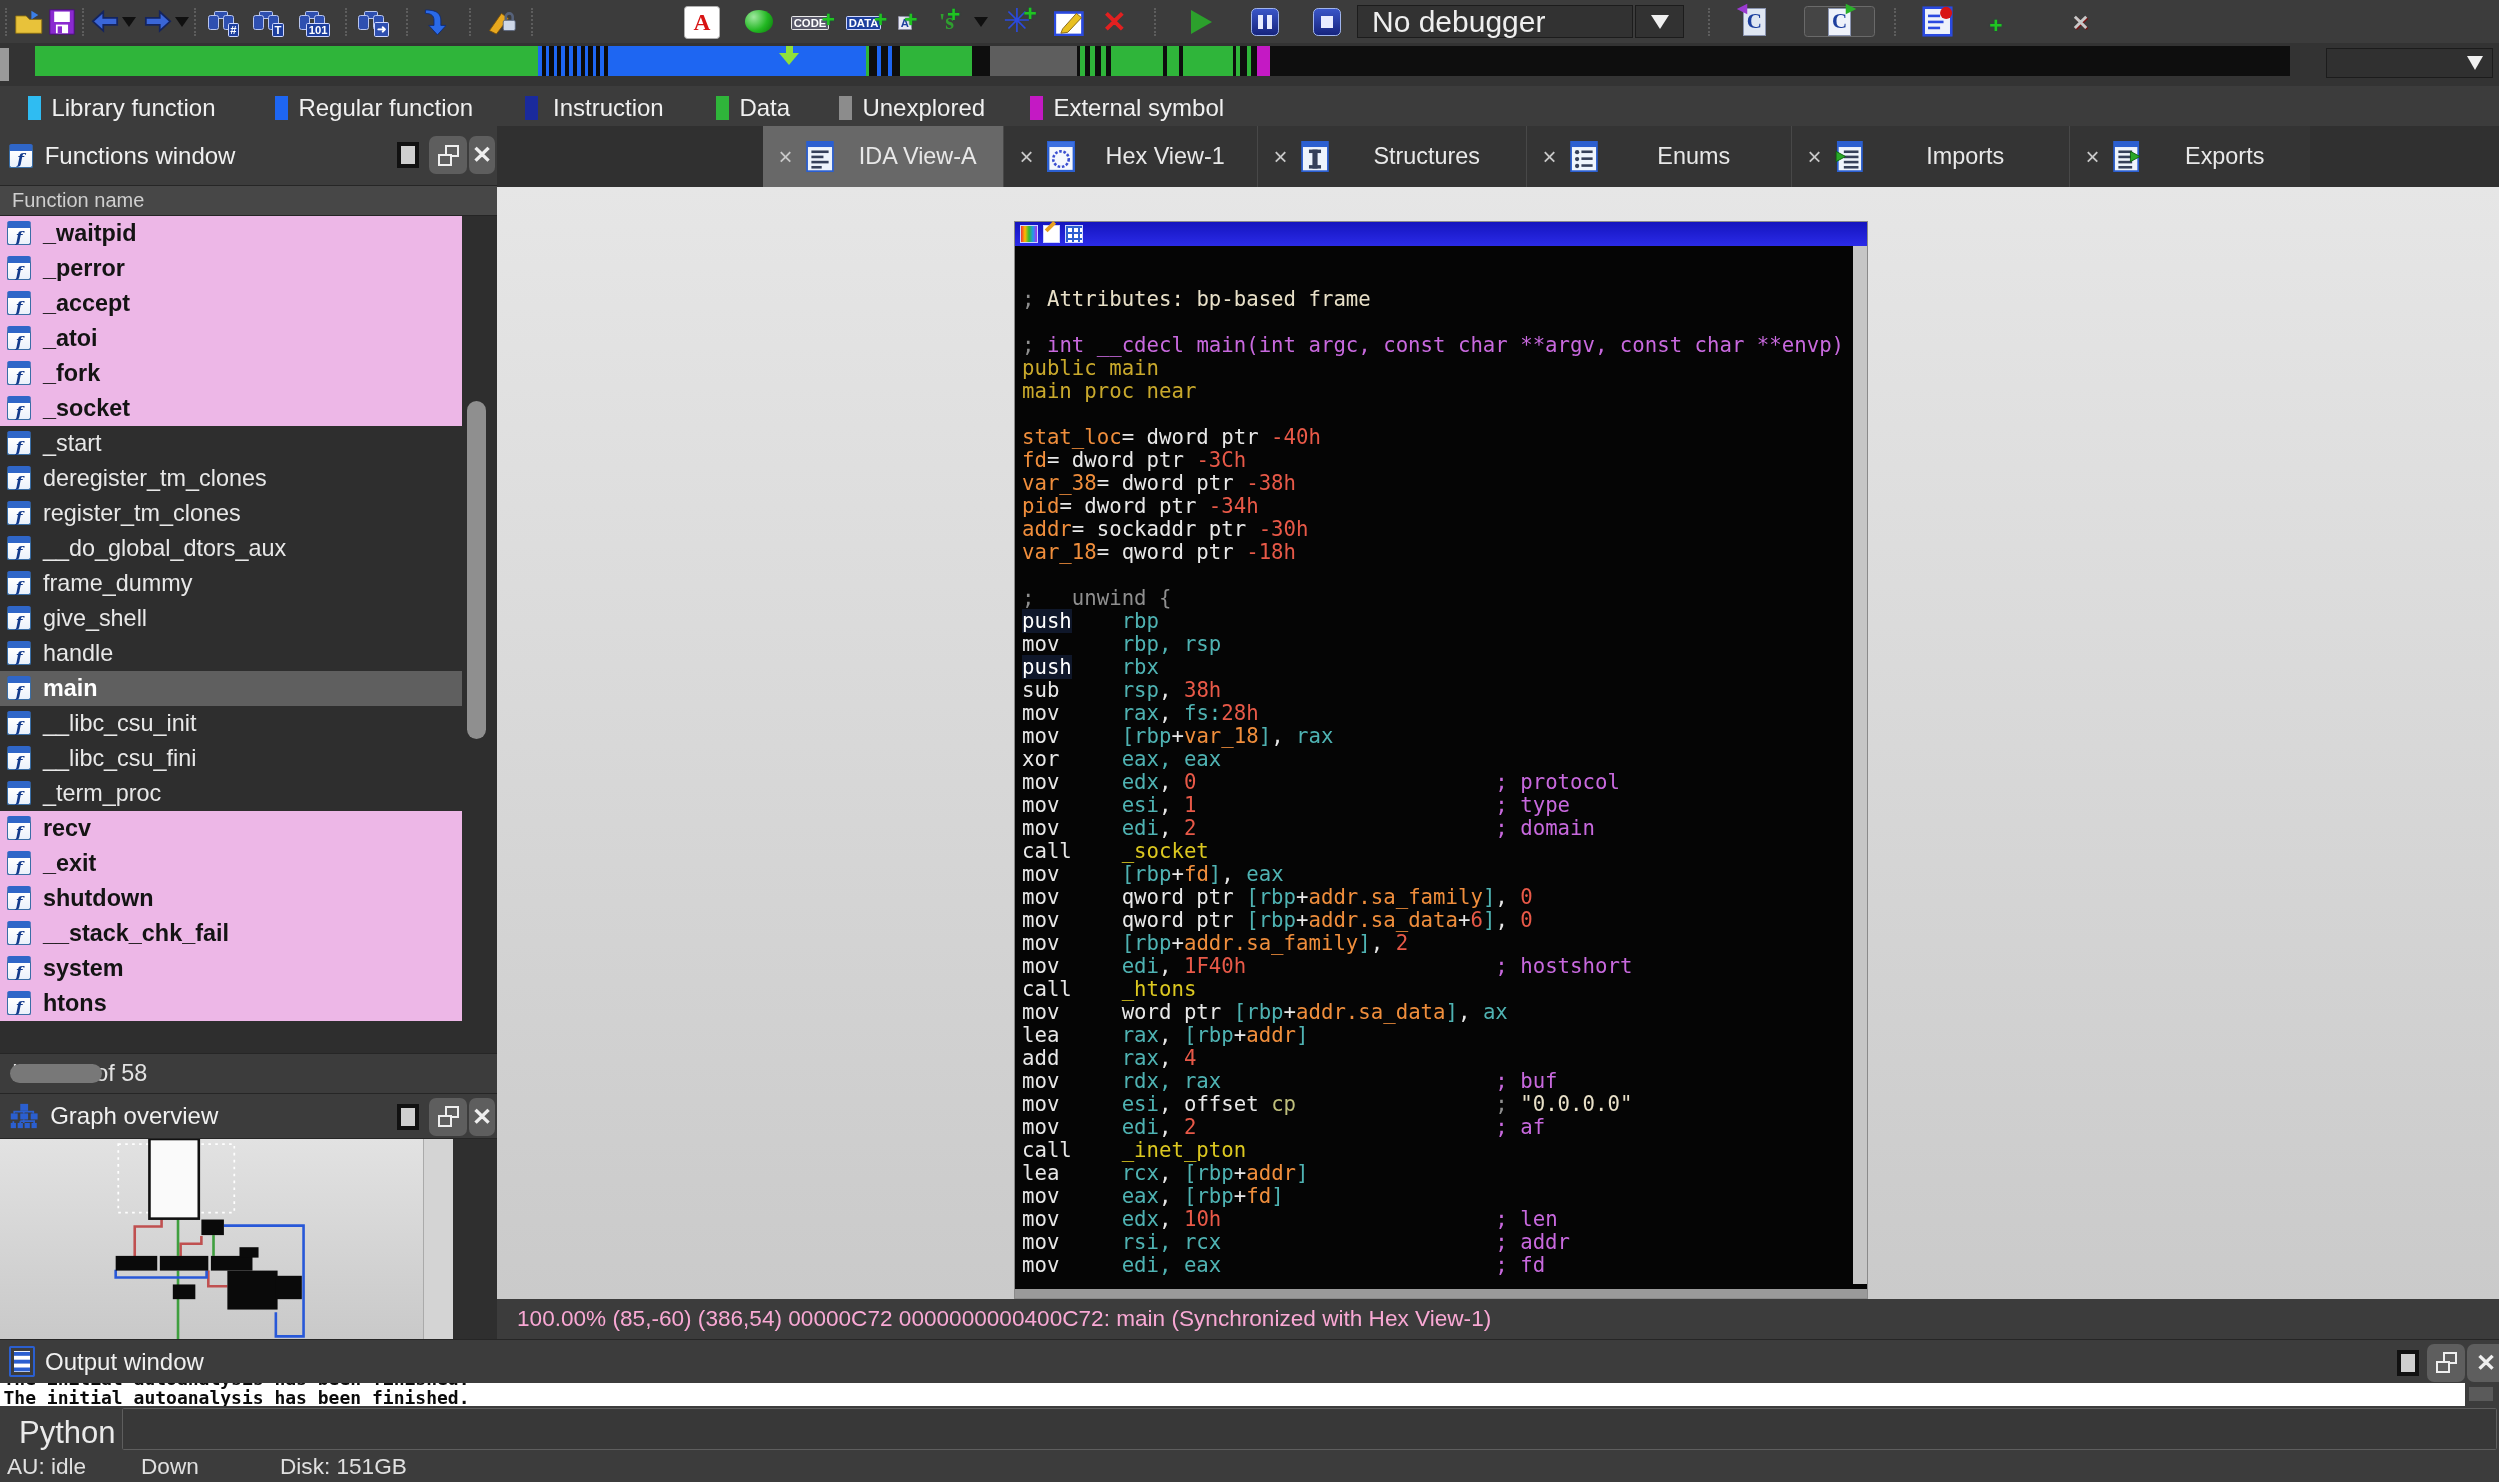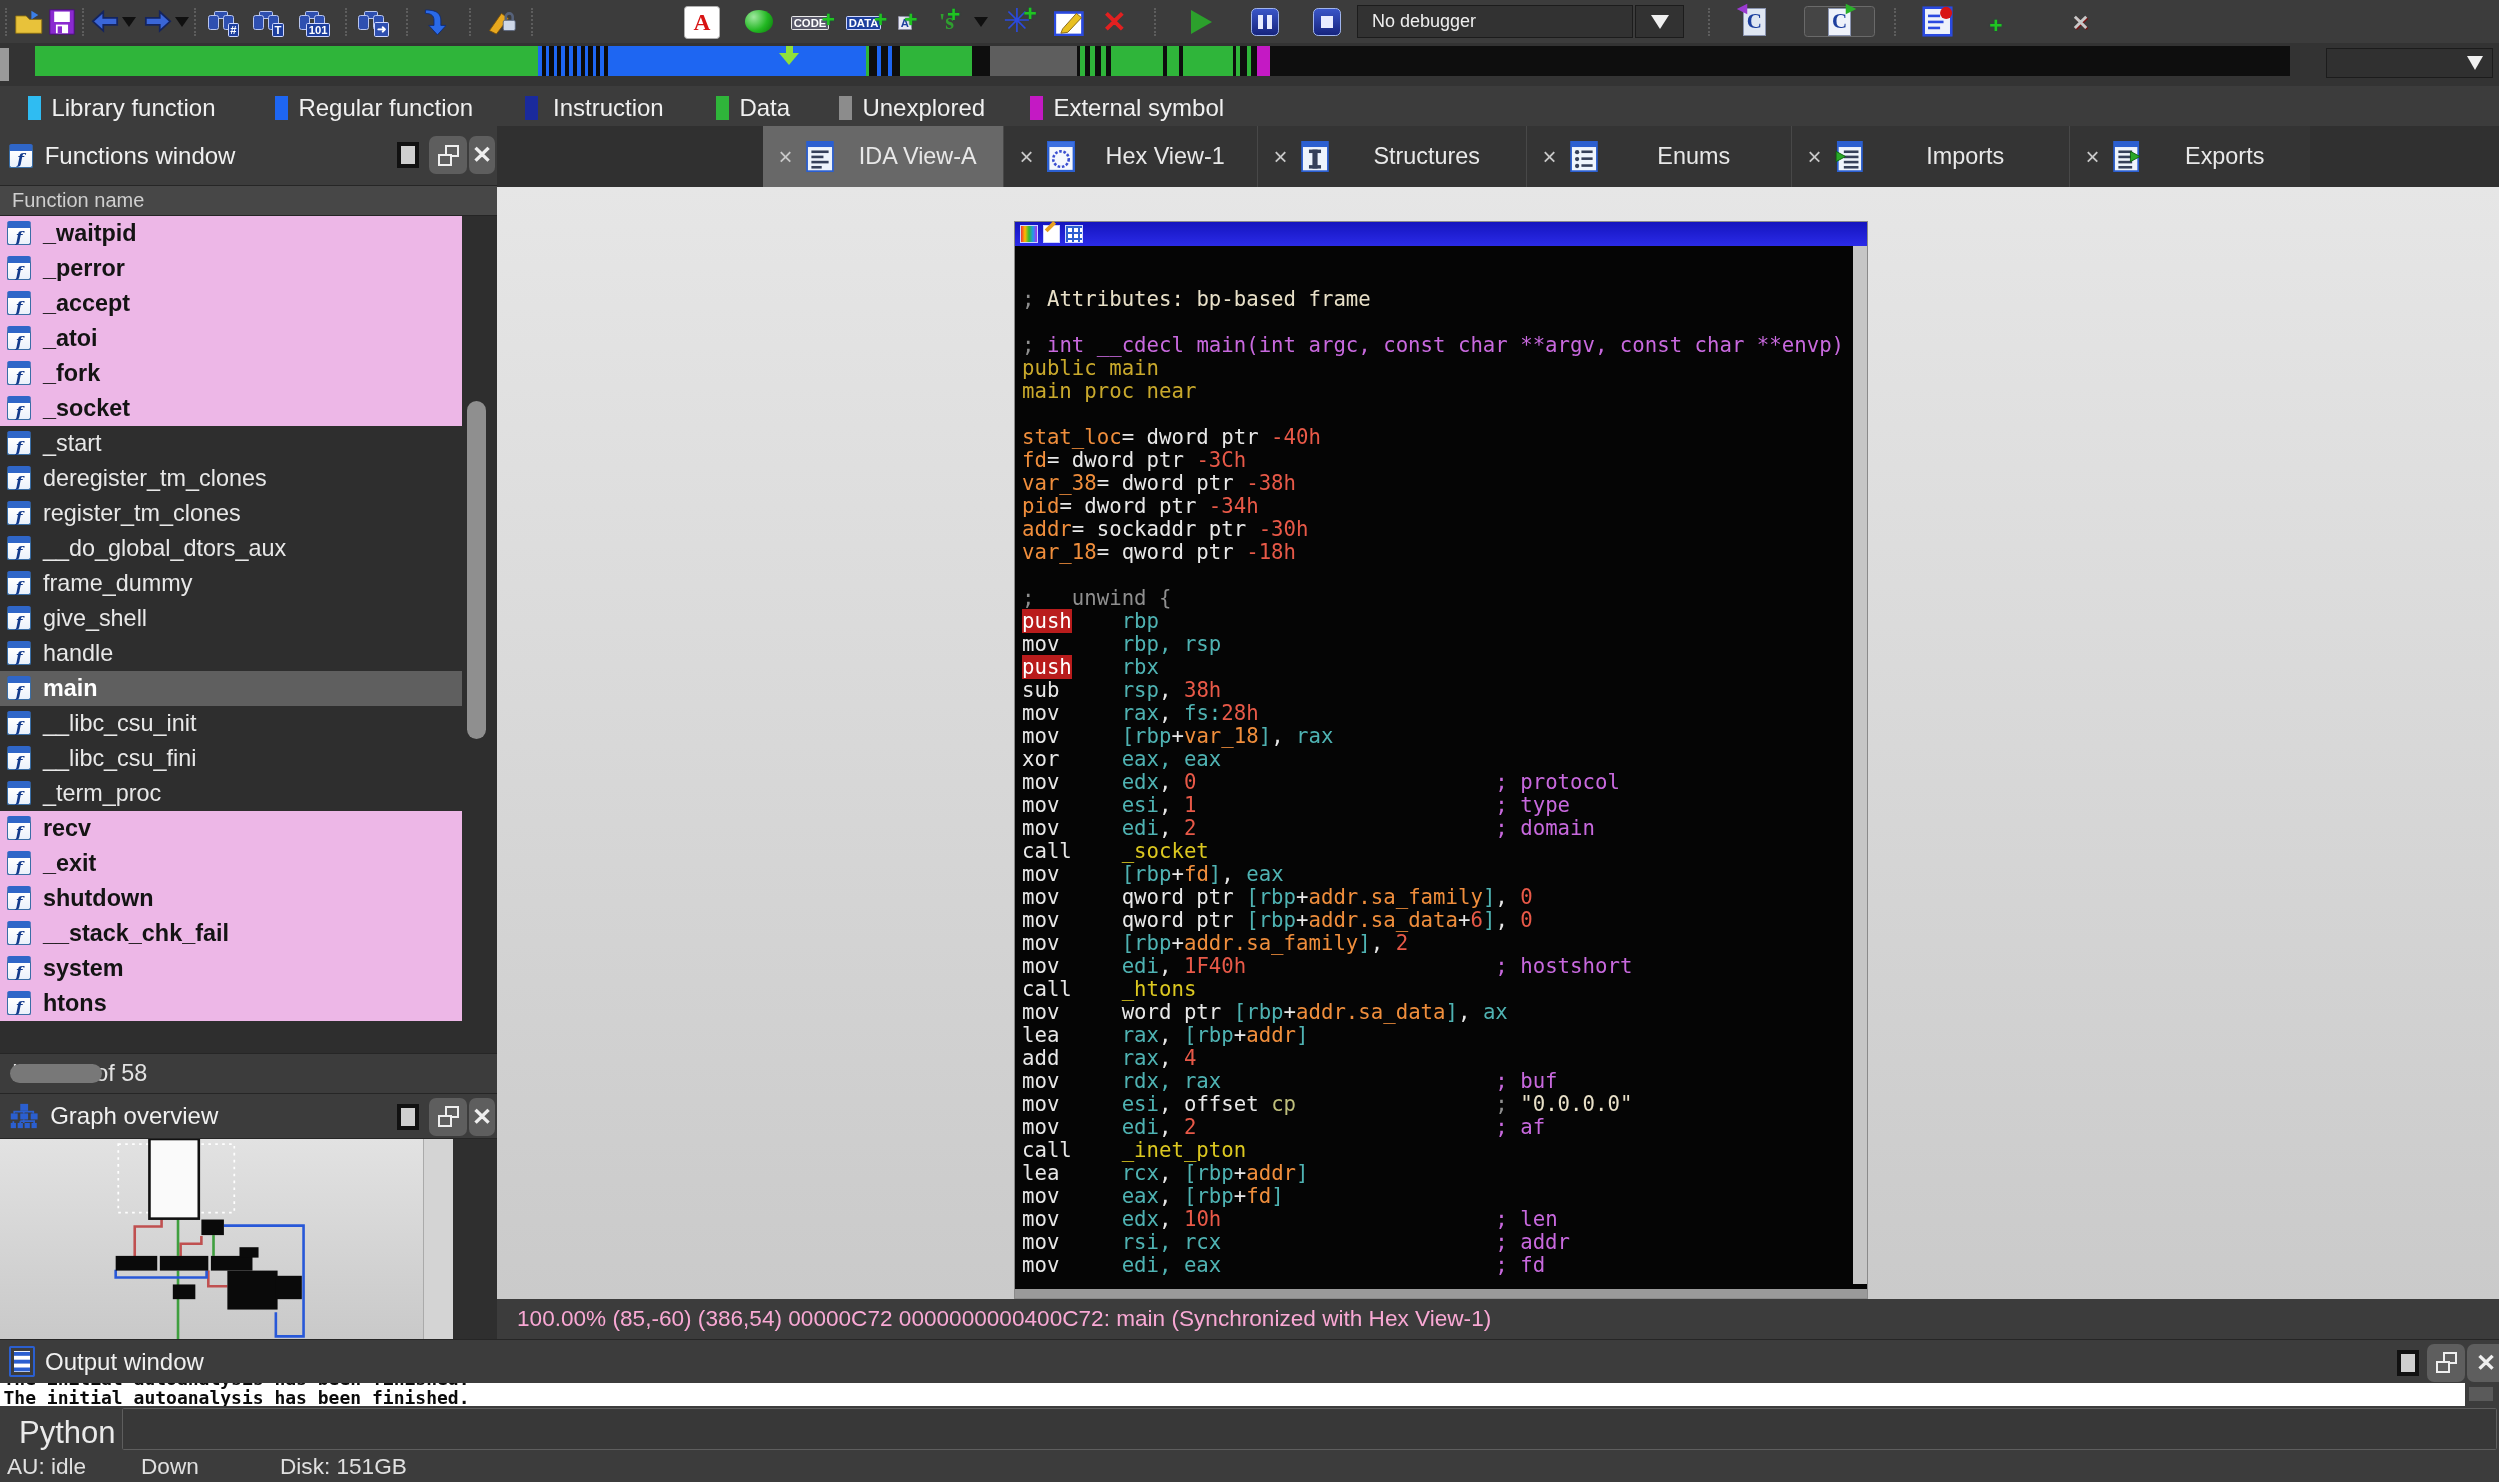"No debugger" .combo { font-size: 18px -> 30px }
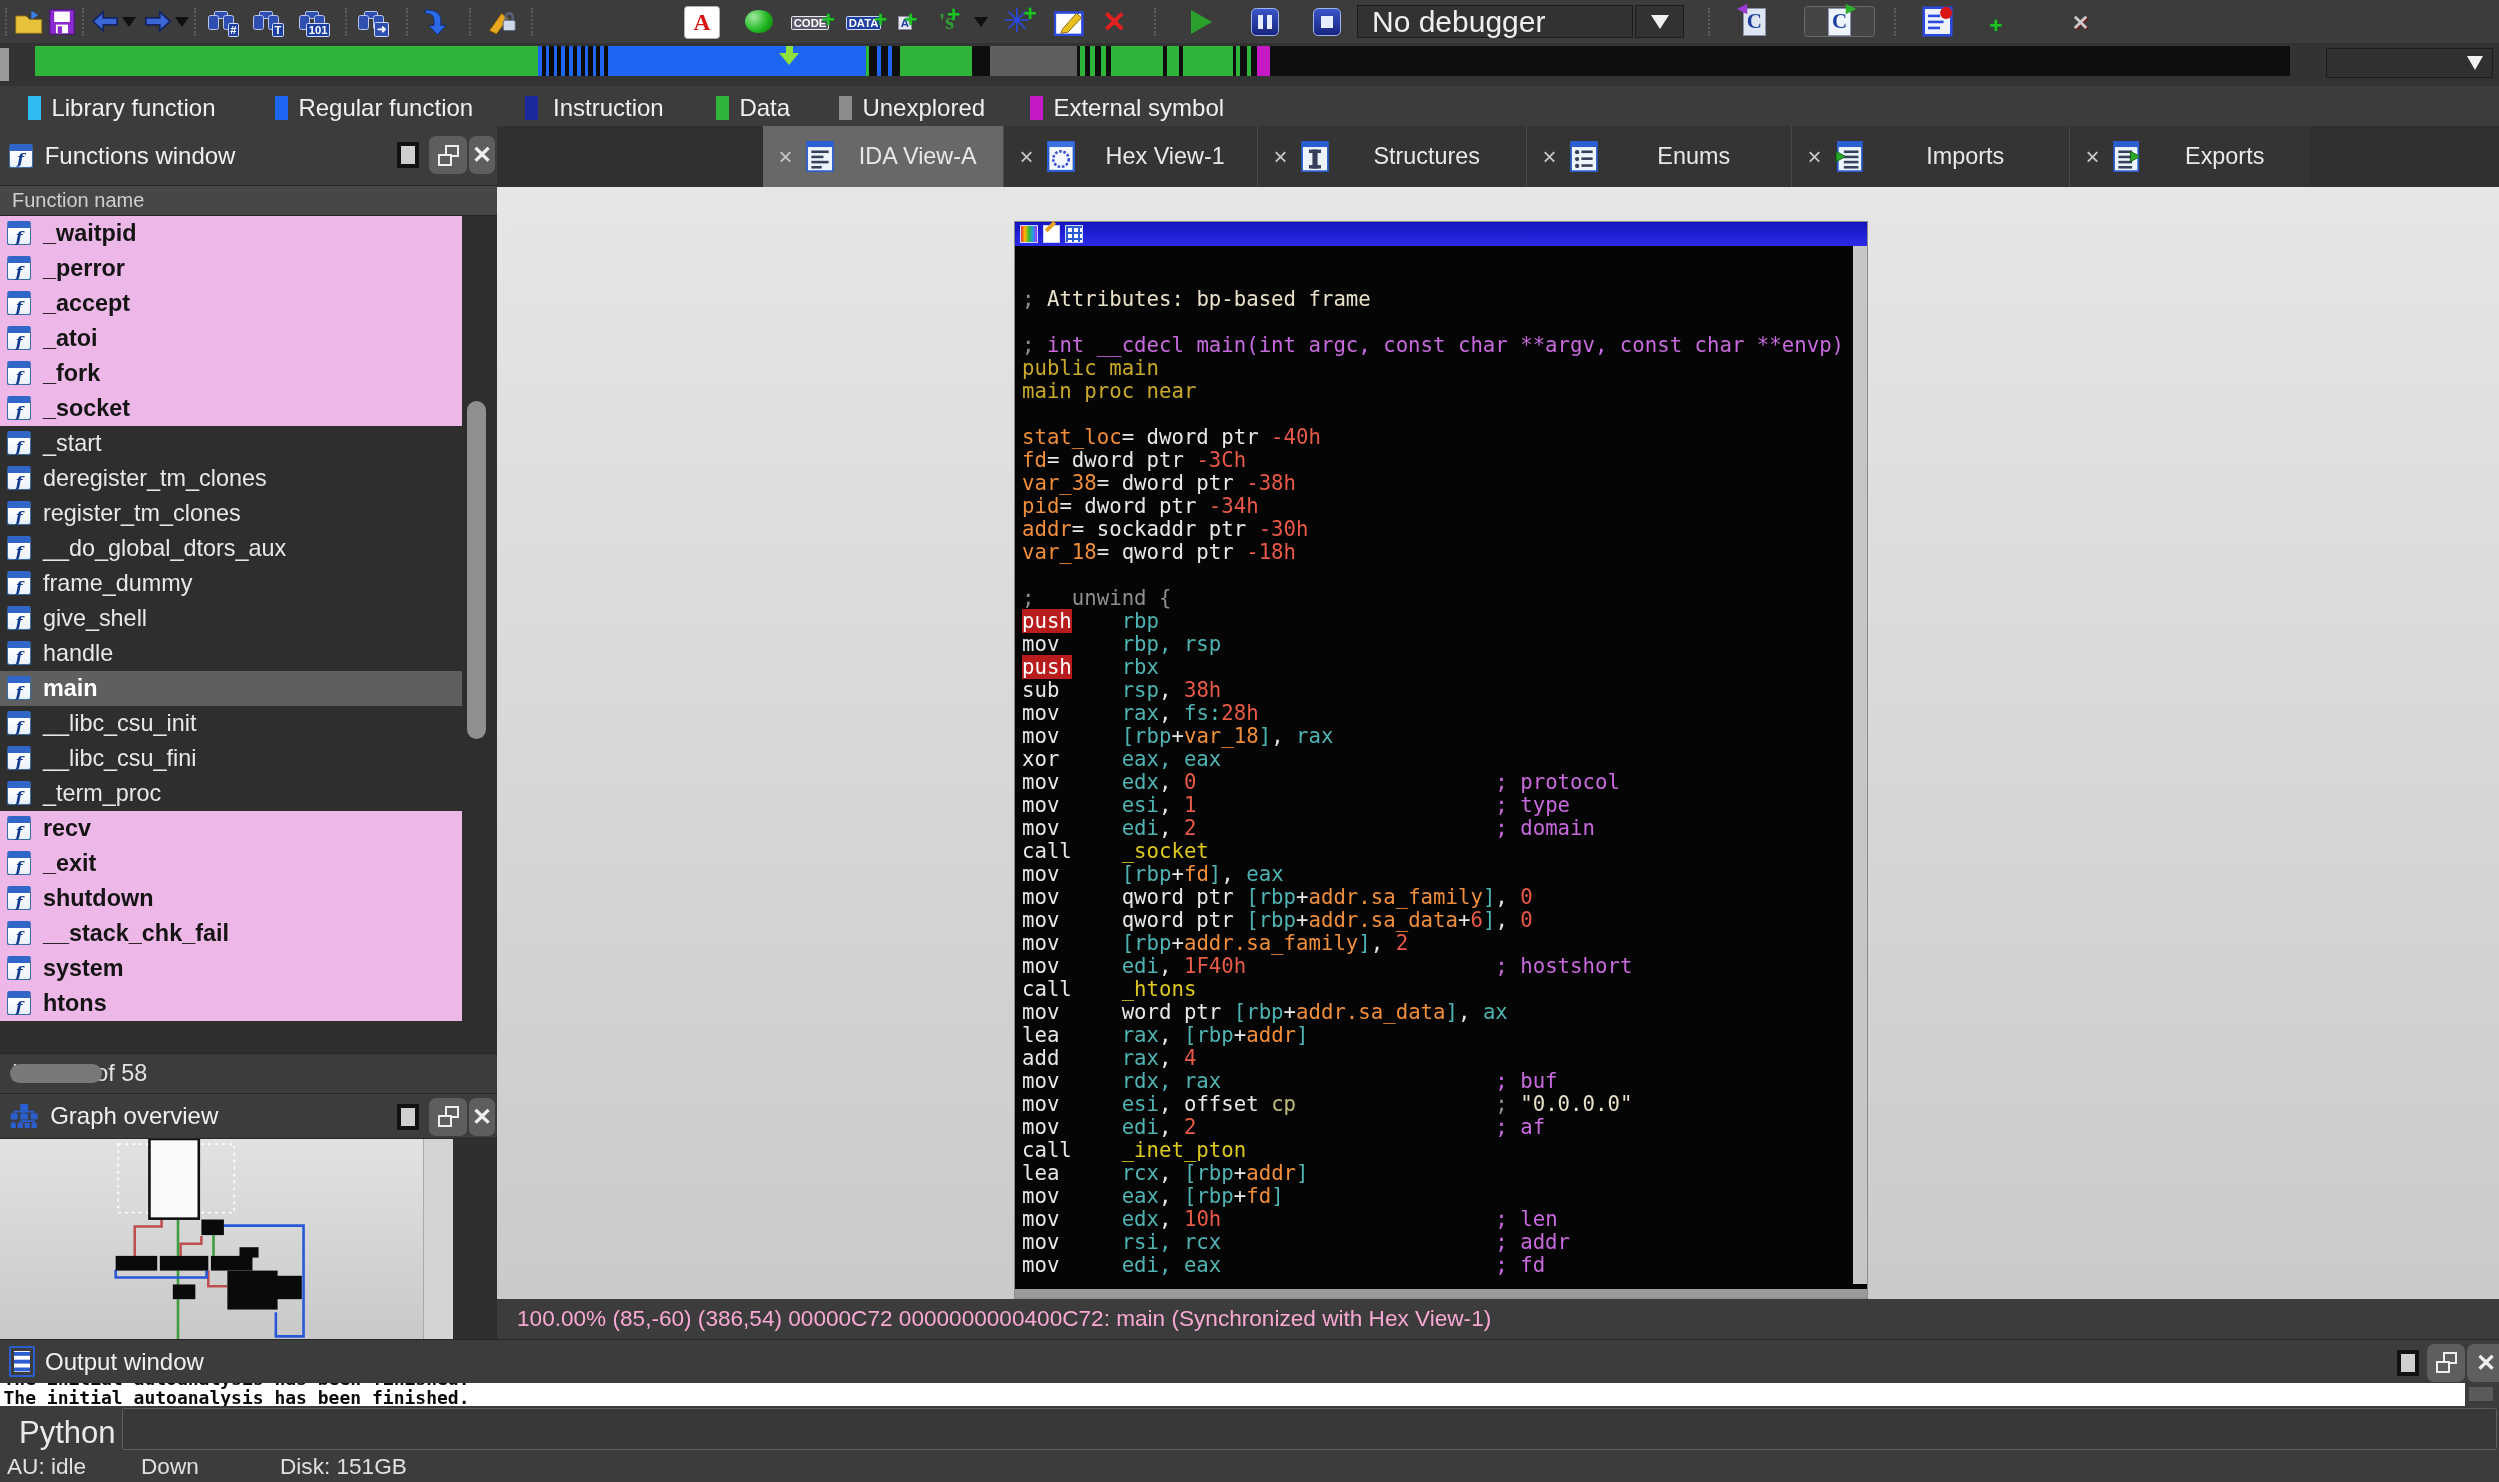"push" .ch { background: #b91c1c -> #0f172a }
